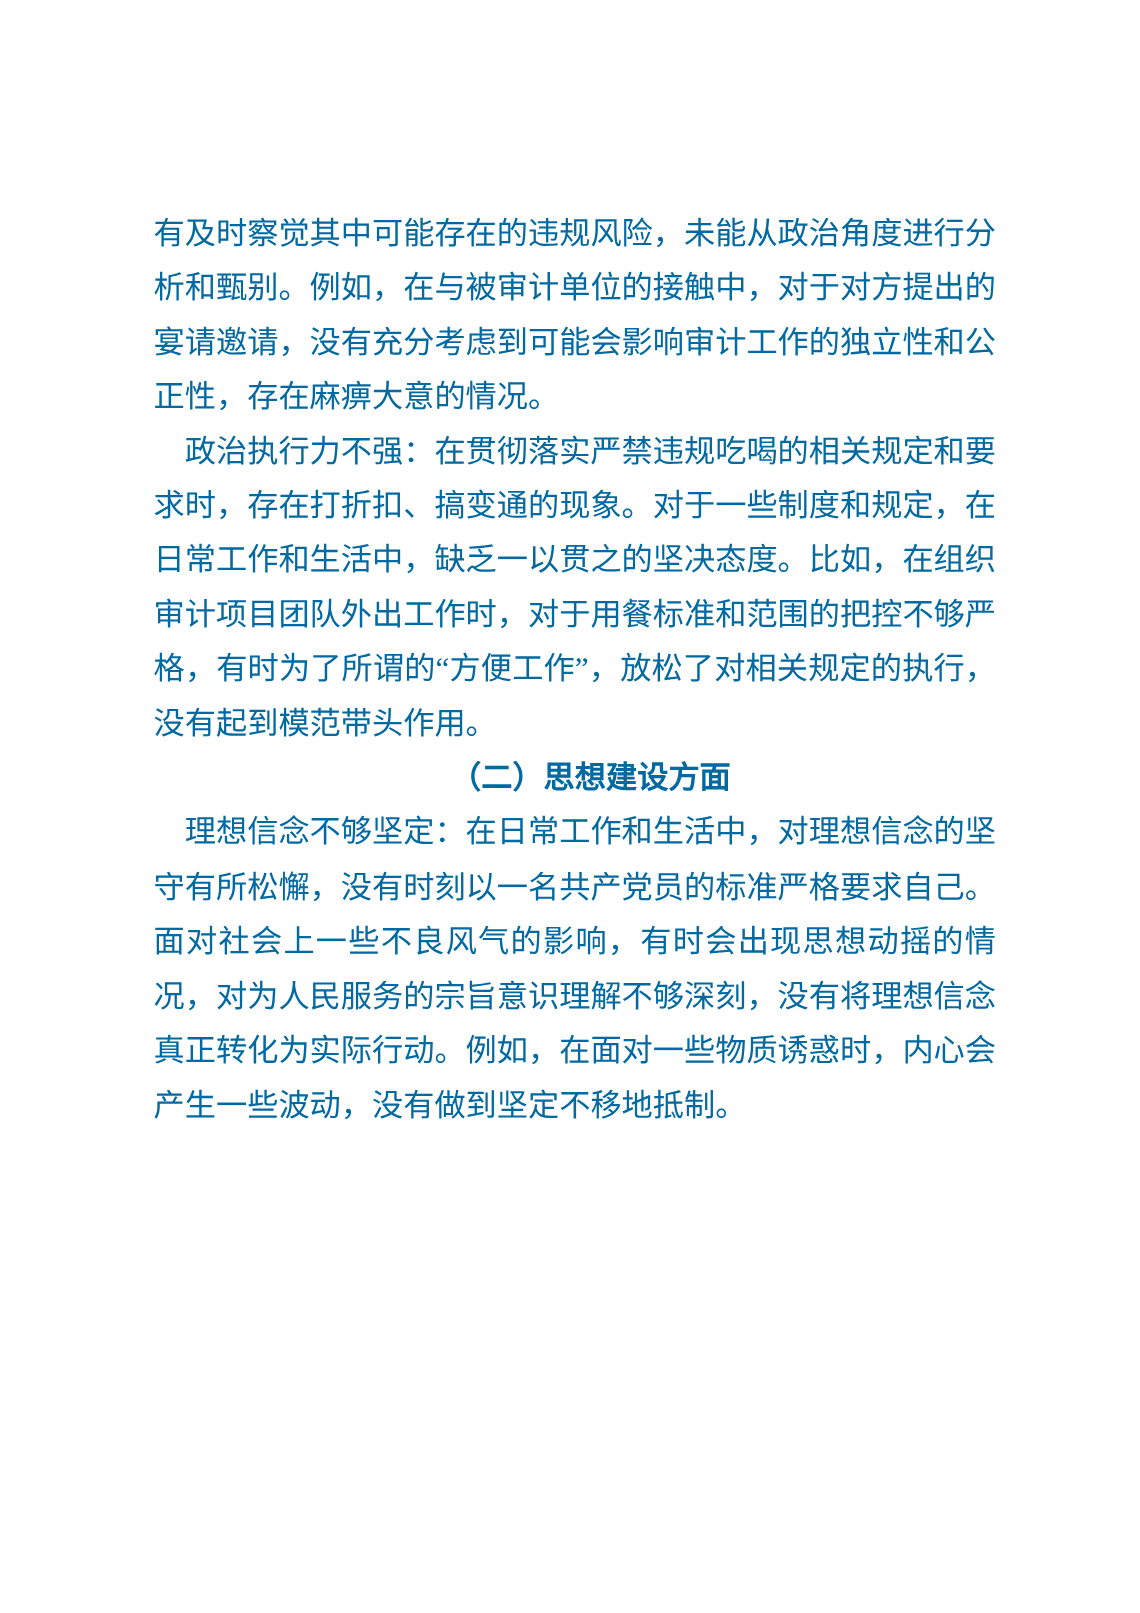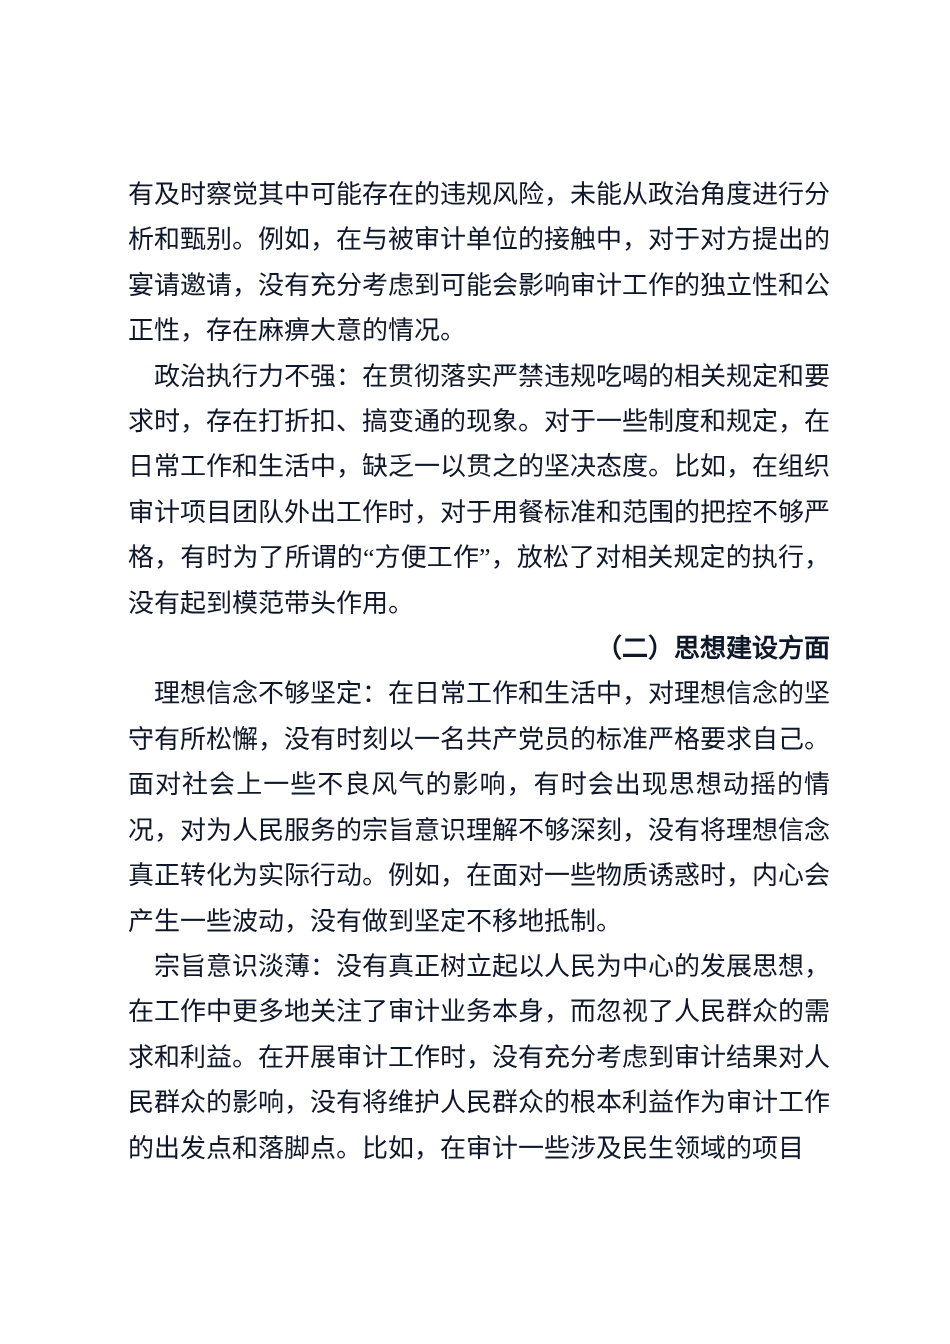"有及时察觉其中可能存在的违规风险，未能从政治角度进行分析和甄别。例如，在与被审计" .content { color: #0f172a -> #0369a1 }
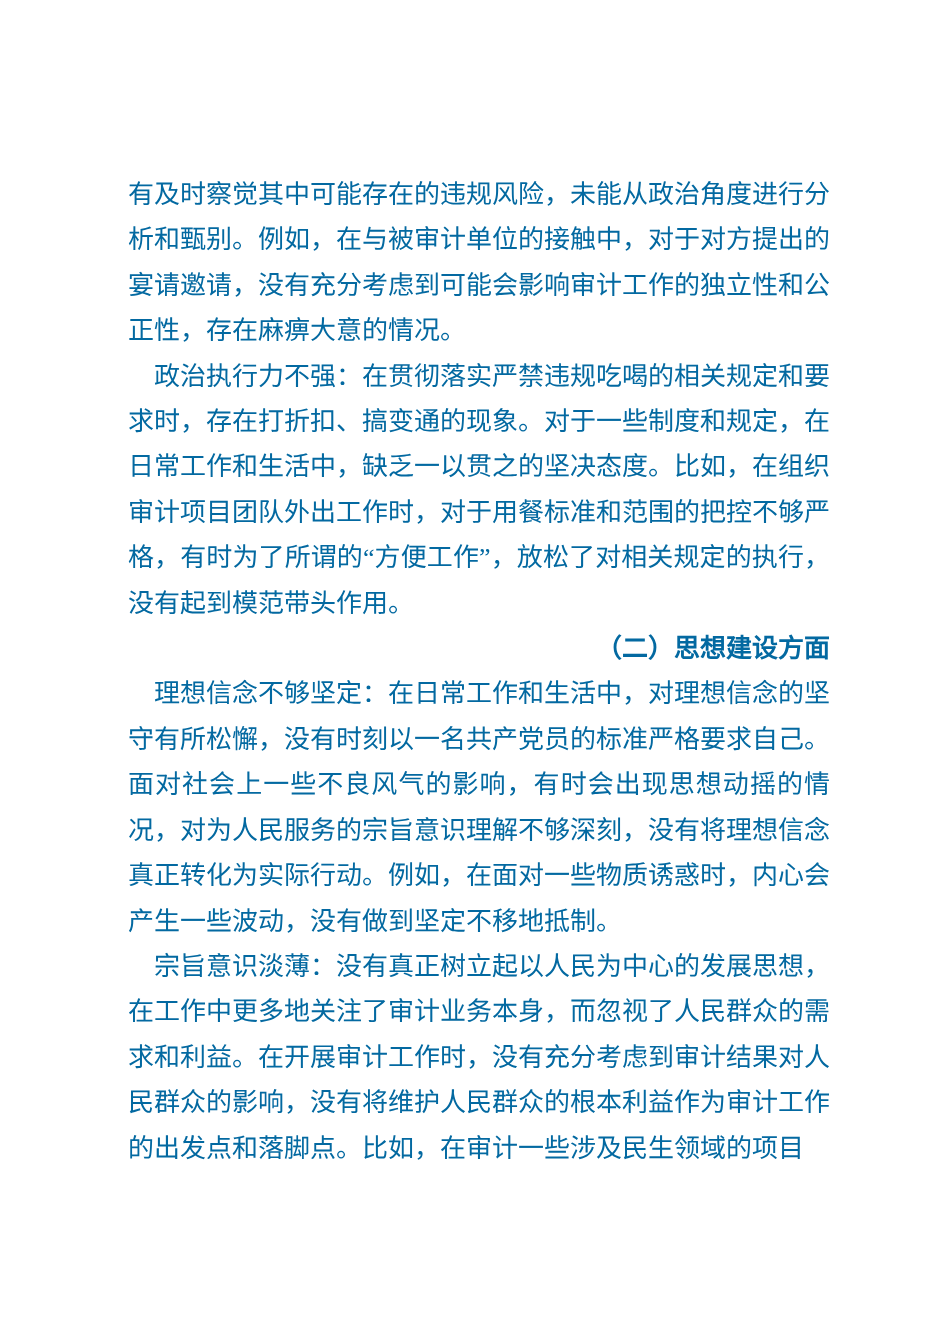"（二）思想建设方面" .heading { text-align: right -> center }
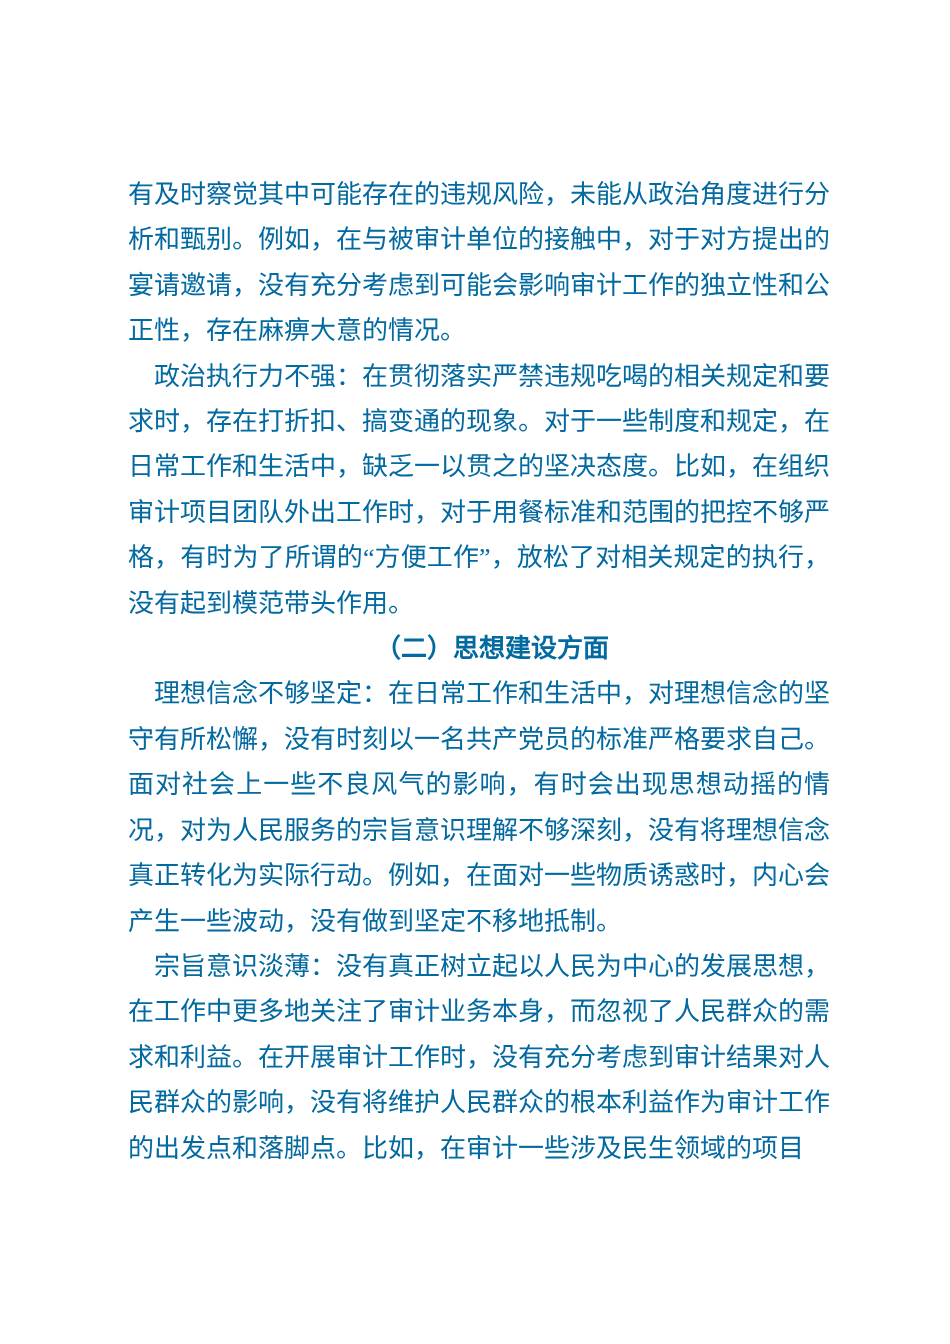"宗旨意识淡薄：没有真正树立起以人民为中心的发展思想，在工作中更多地关注了审计业务" p.para { html: <p>宗旨意识淡薄：没有真正树立起以人民为中心的发展思想，在工作中更多地关注了审计业务本身，而忽视了人民群众的需求和利益。在开展审计工作时，没有充分考虑到审计结果对人民群众的影响，没有将维护人民群众的根本利益作为审计工作的出发点和落脚点。比如，在审计一些涉及民生领域的项目</p> -> none }
